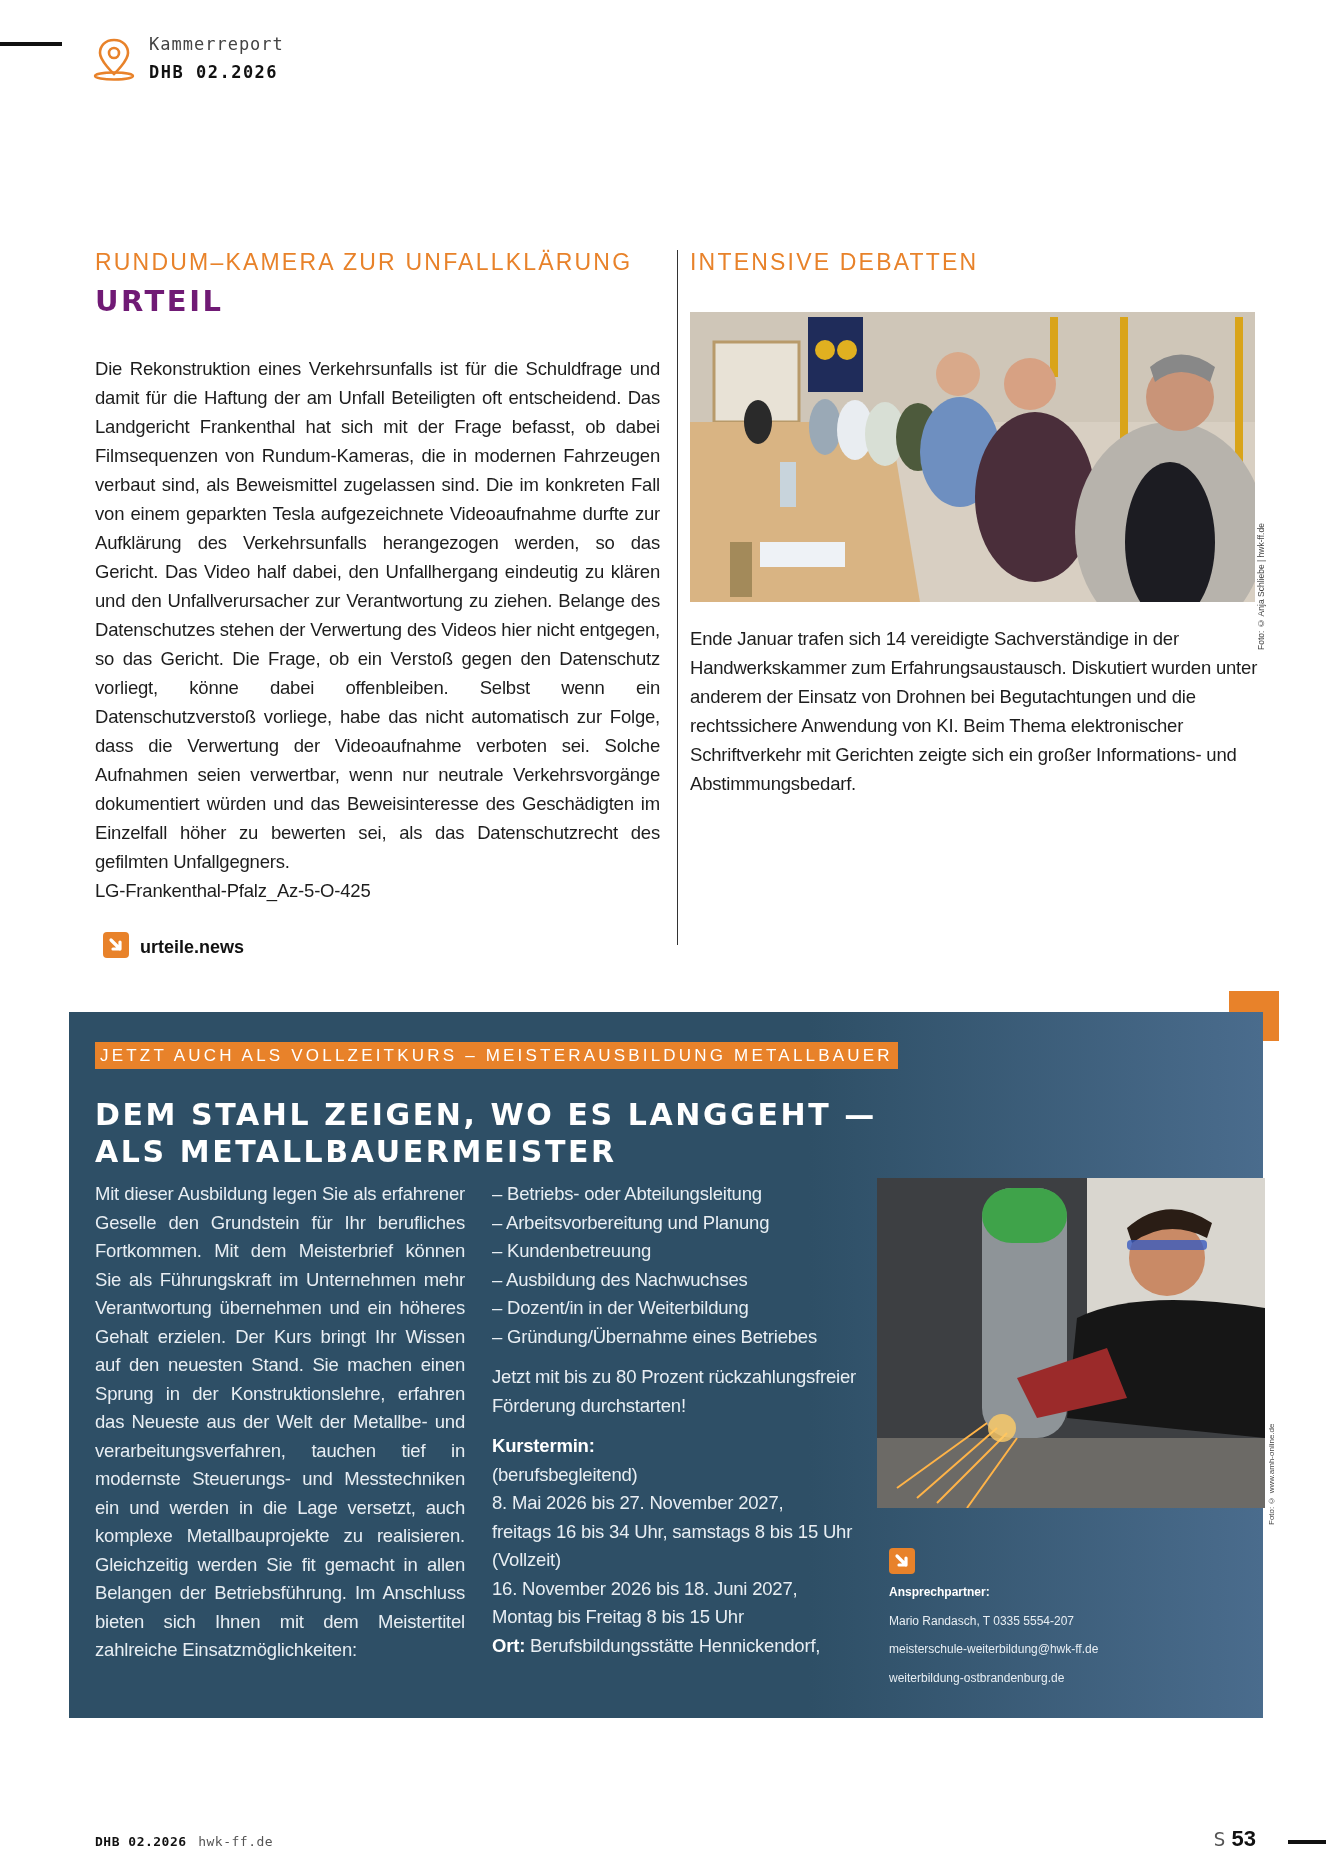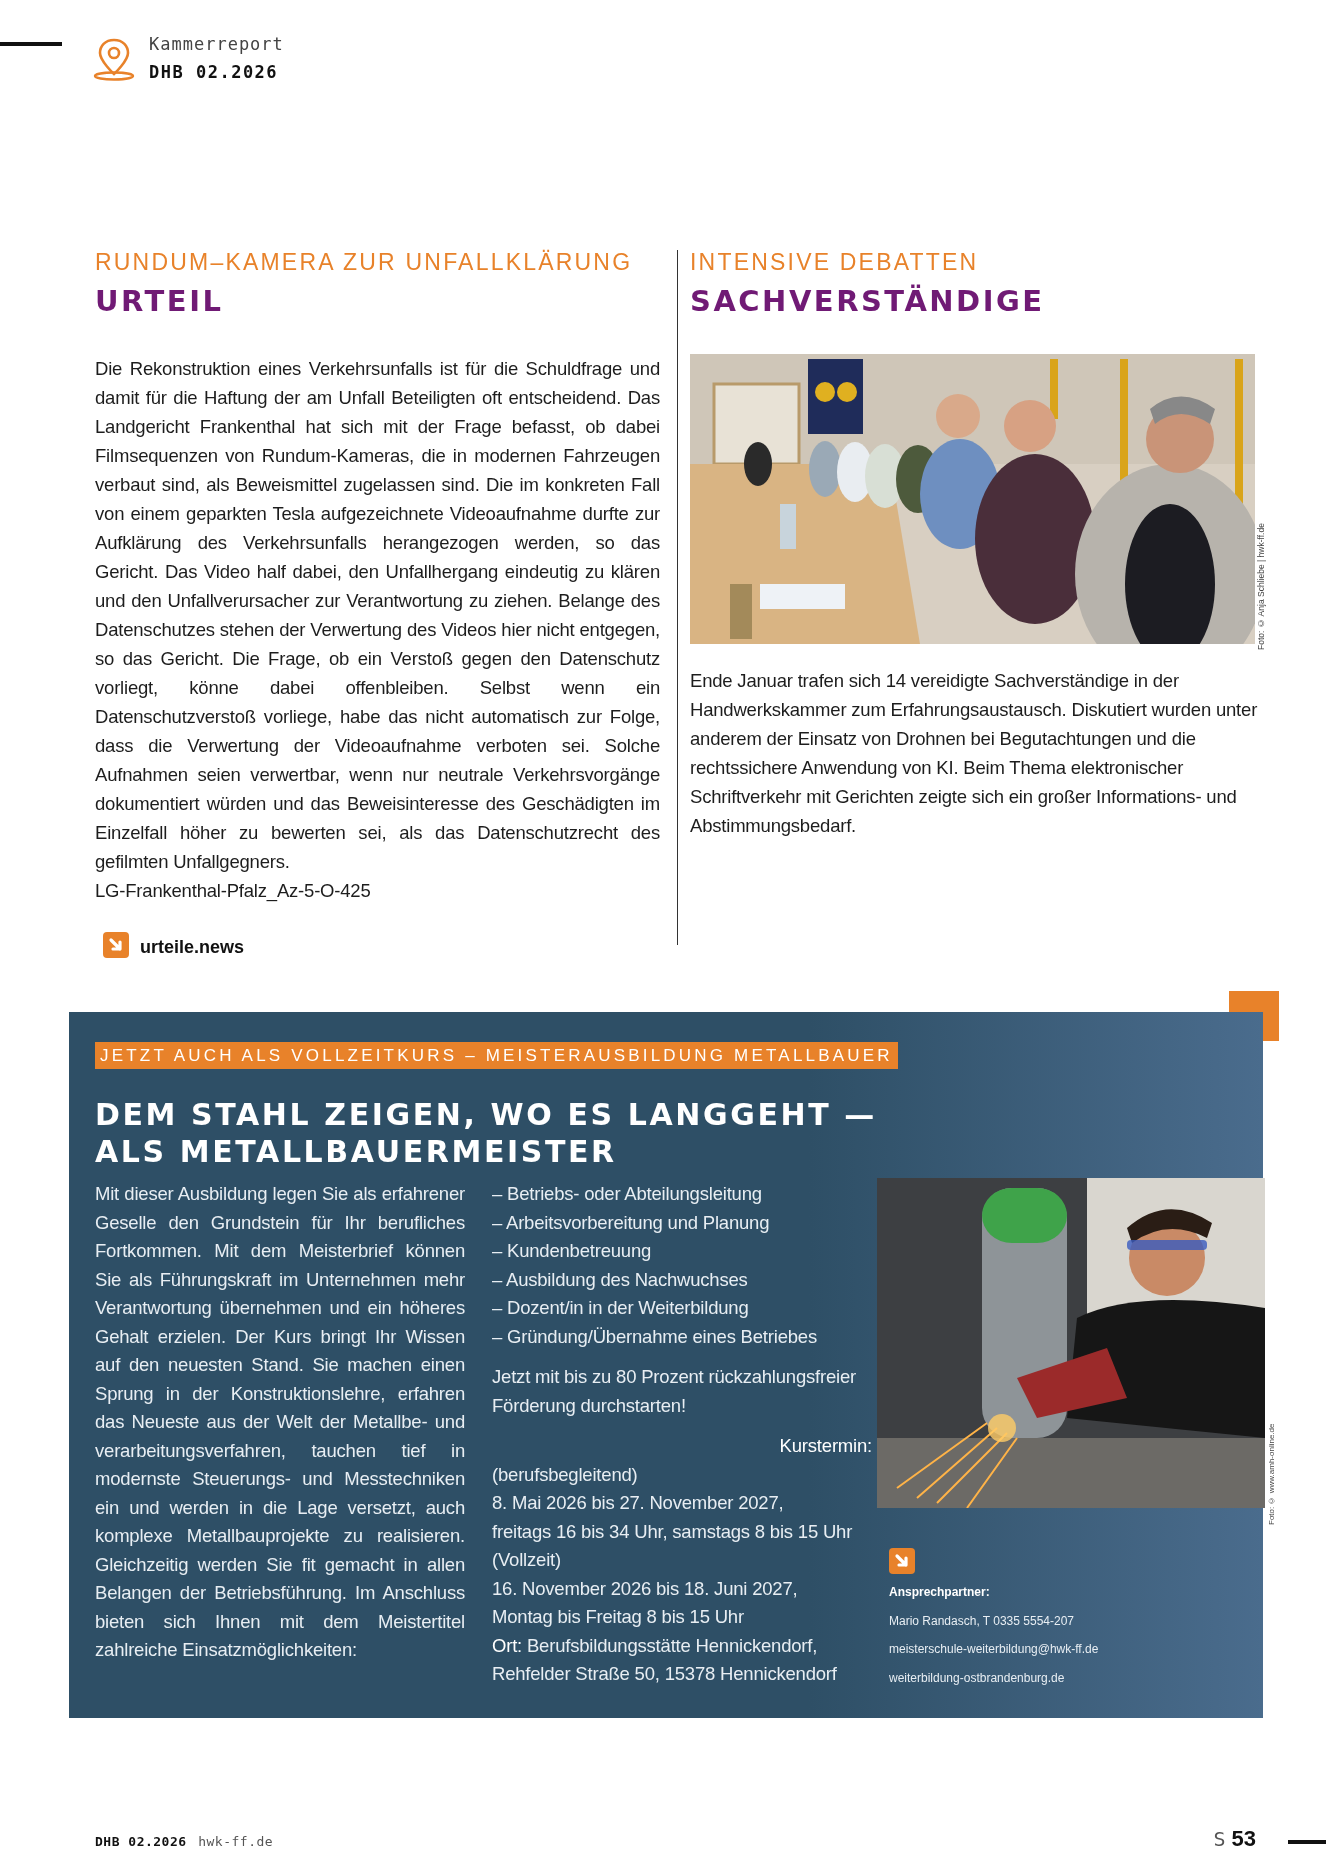"SACHVERSTÄNDIGE" div.headline { html: <div>SACHVERSTÄNDIGE</div> -> none }
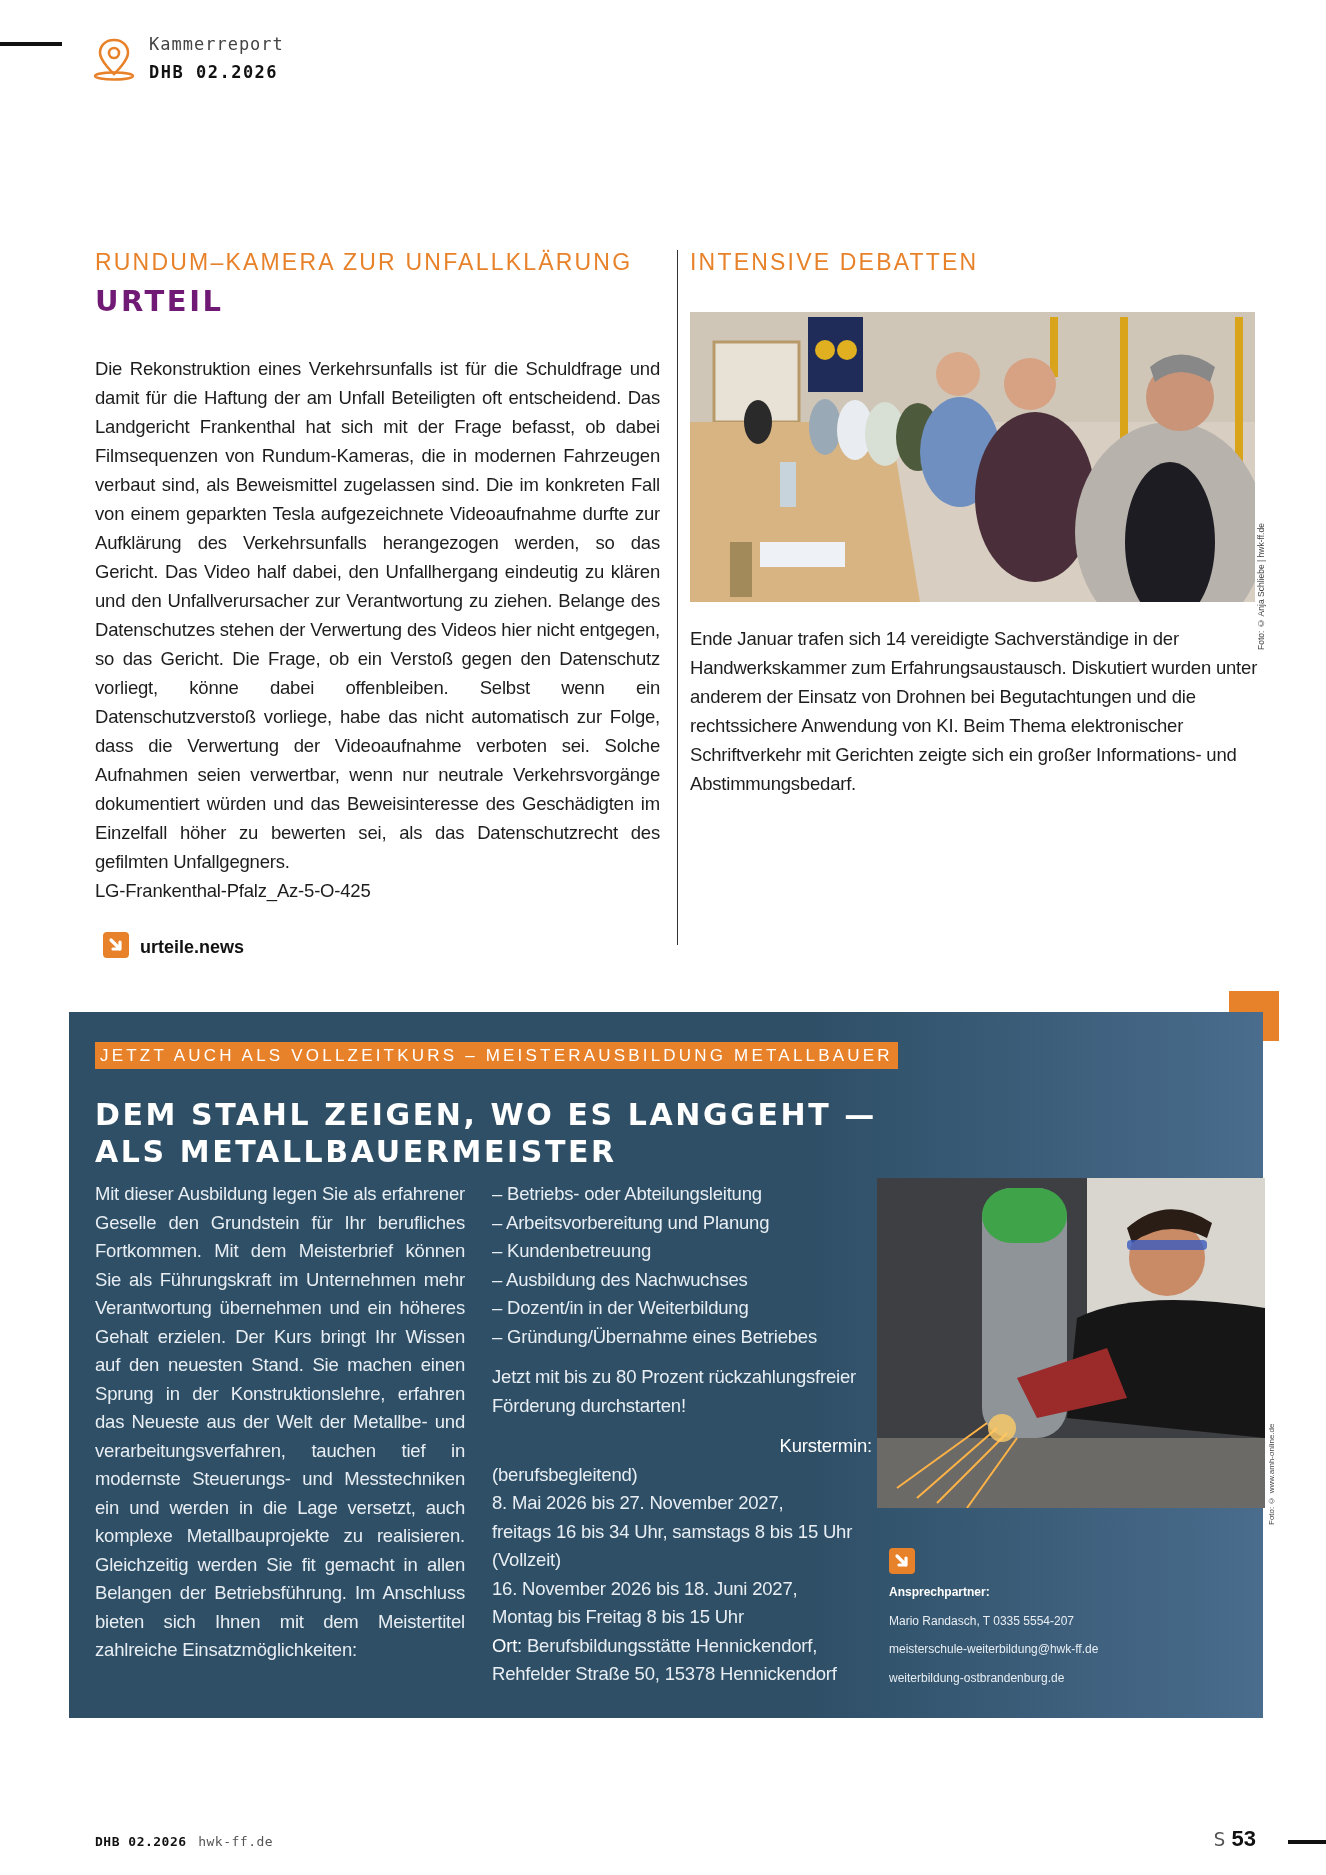"Kurstermin:" .ad-col2 .label { font-weight: normal -> bold; text-align: right -> none }
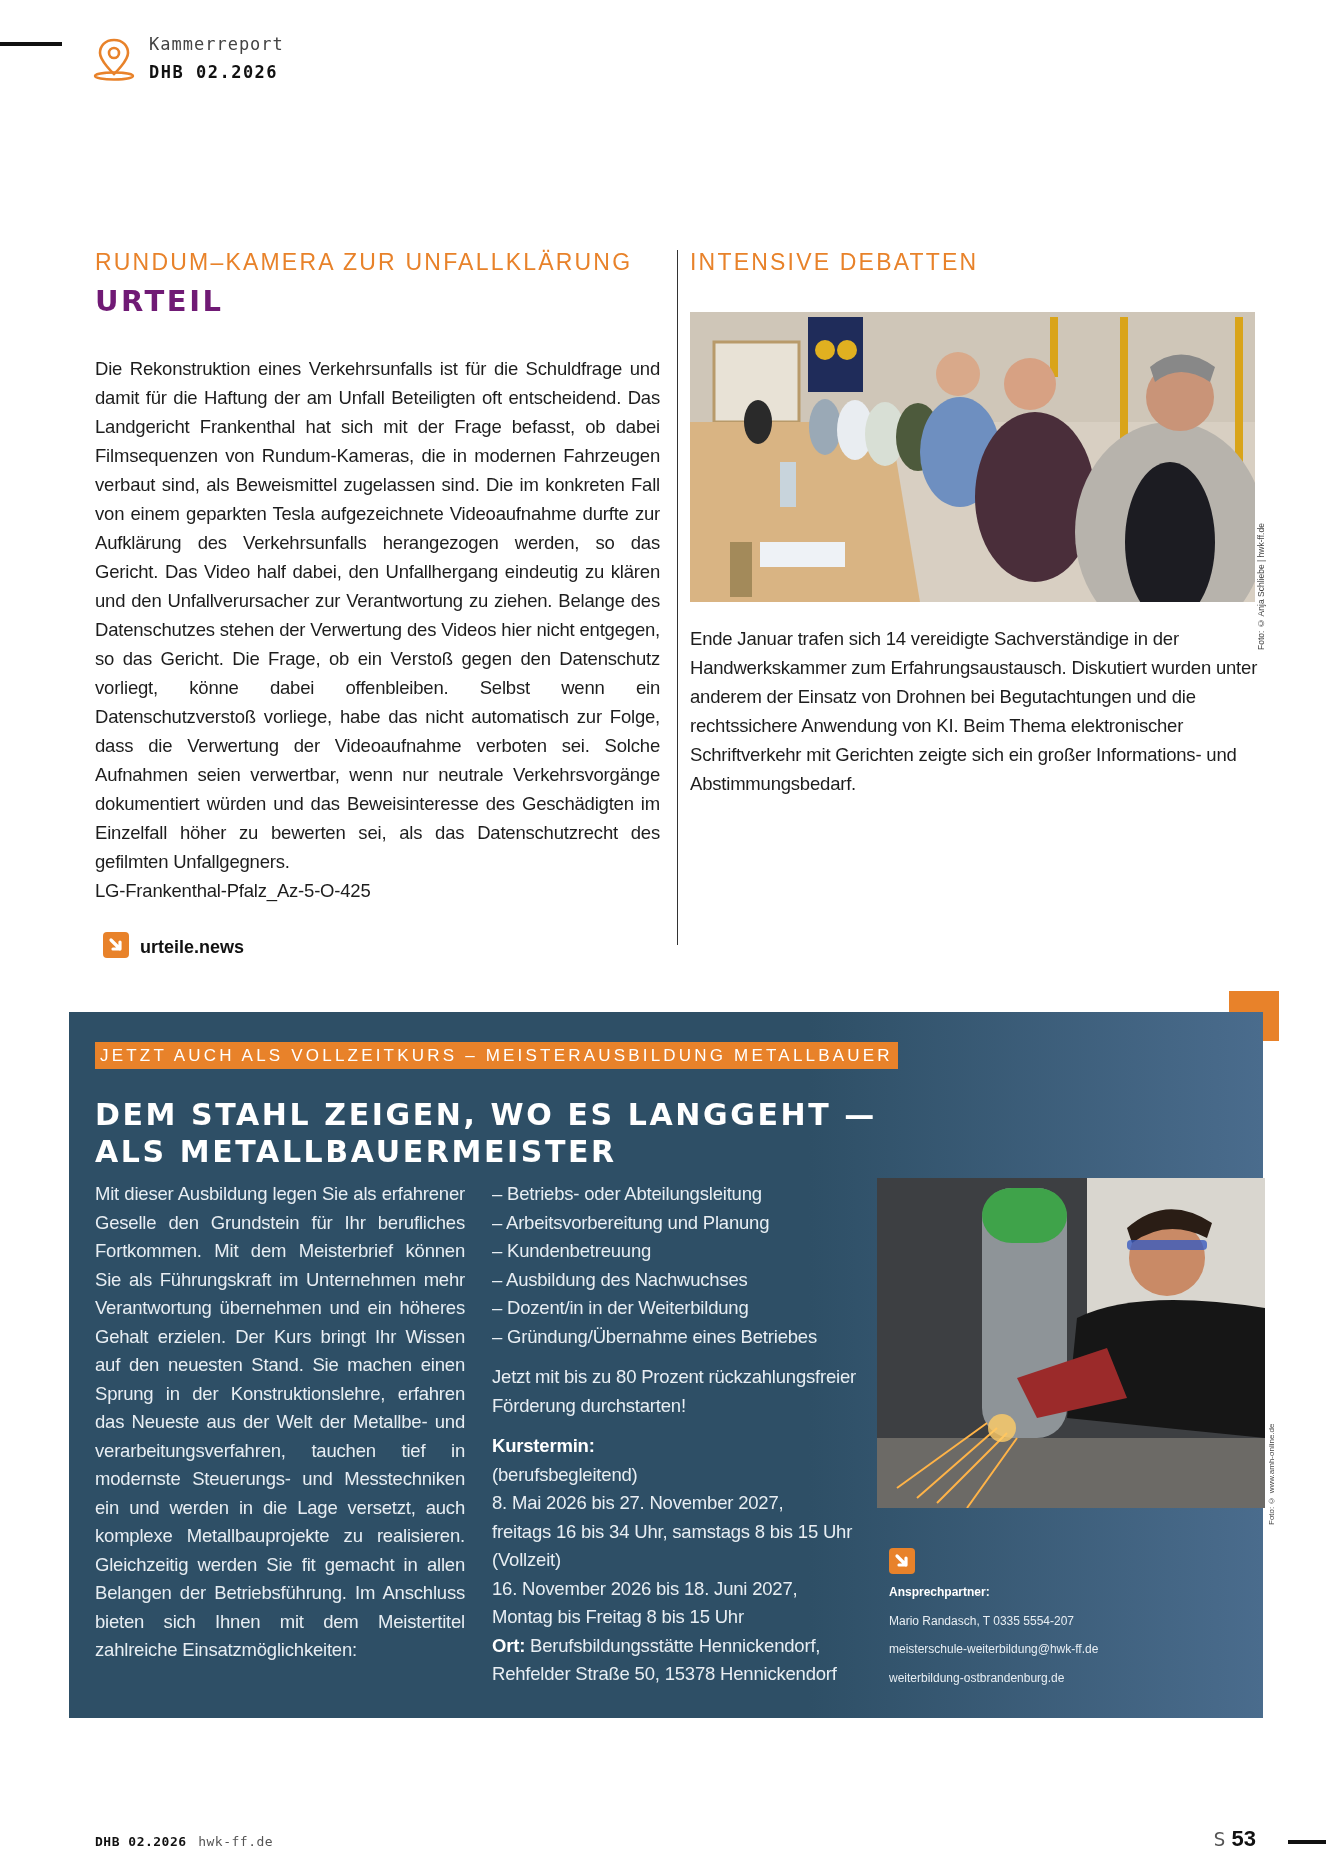"Rehfelder Straße 50, 15378 Hennickendorf" p { html: <p>Rehfelder Straße 50, 15378 Hennickendorf</p> -> none }
